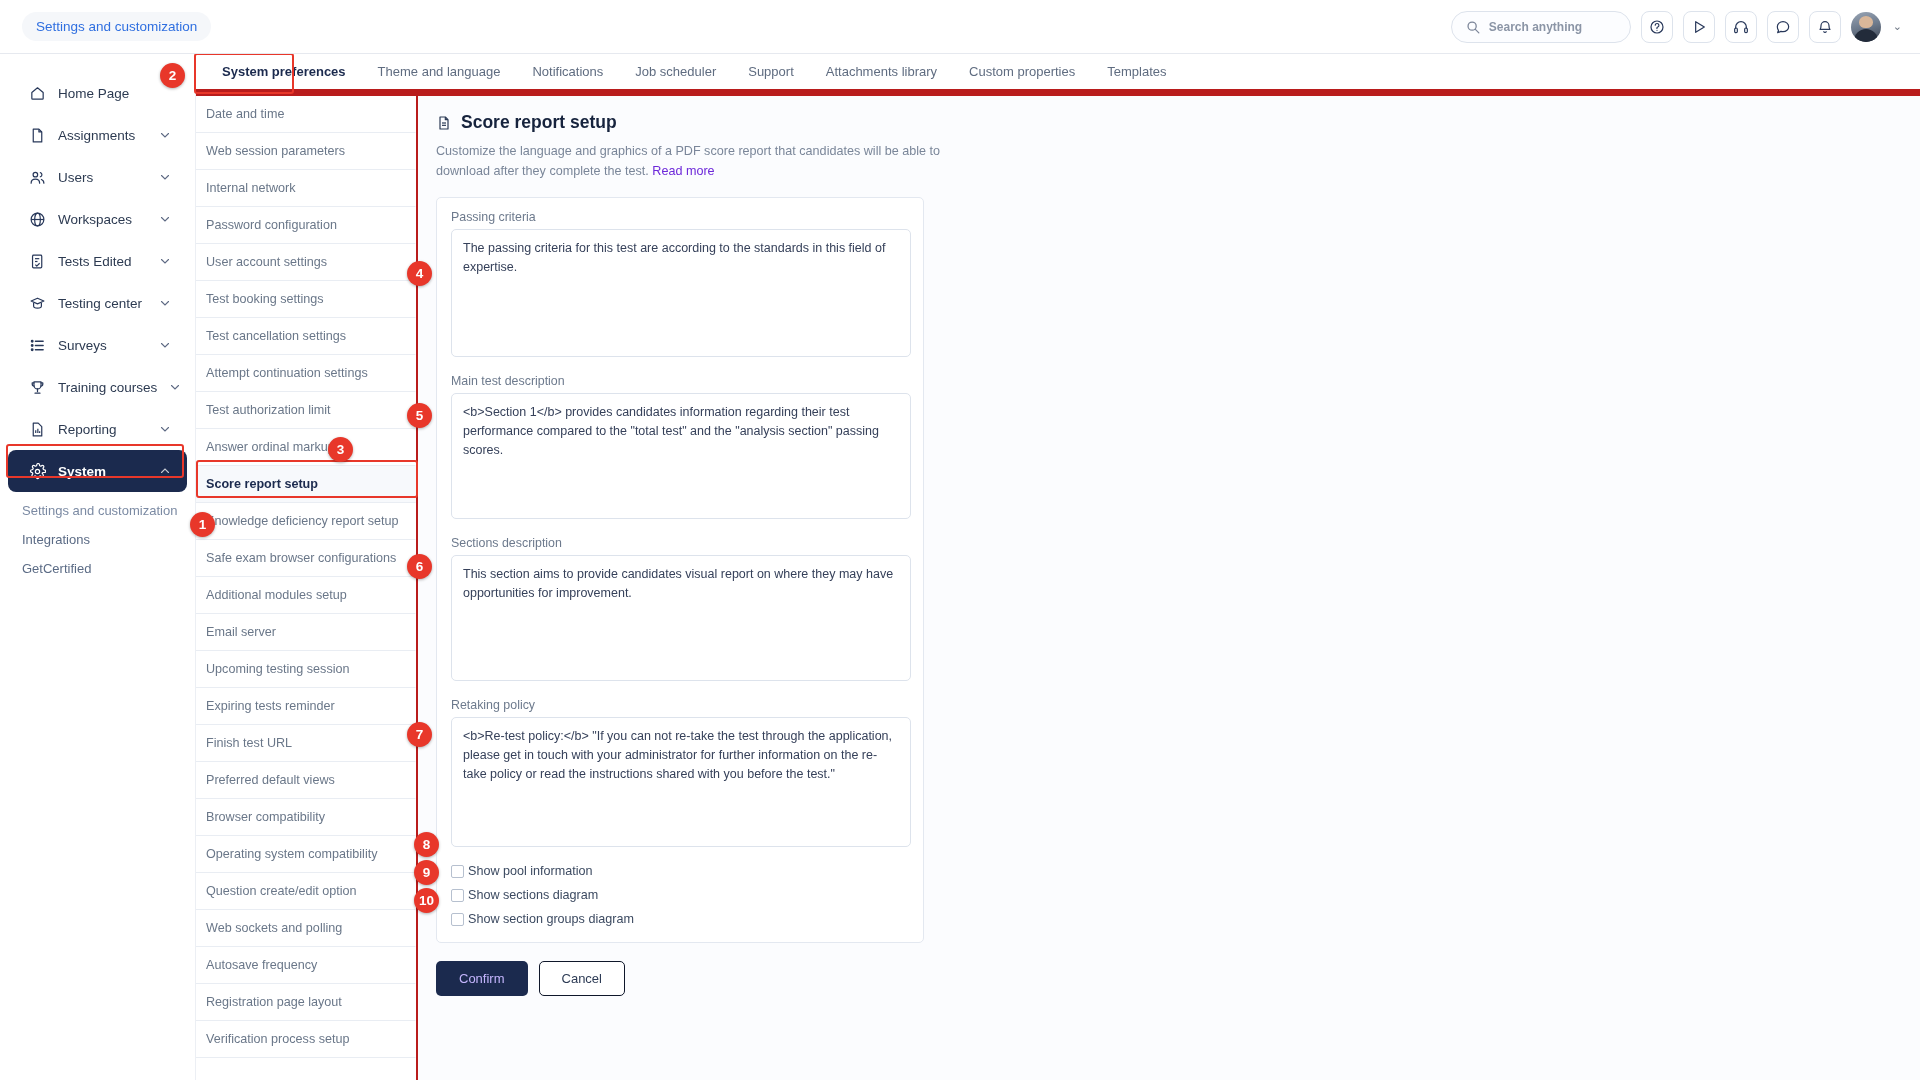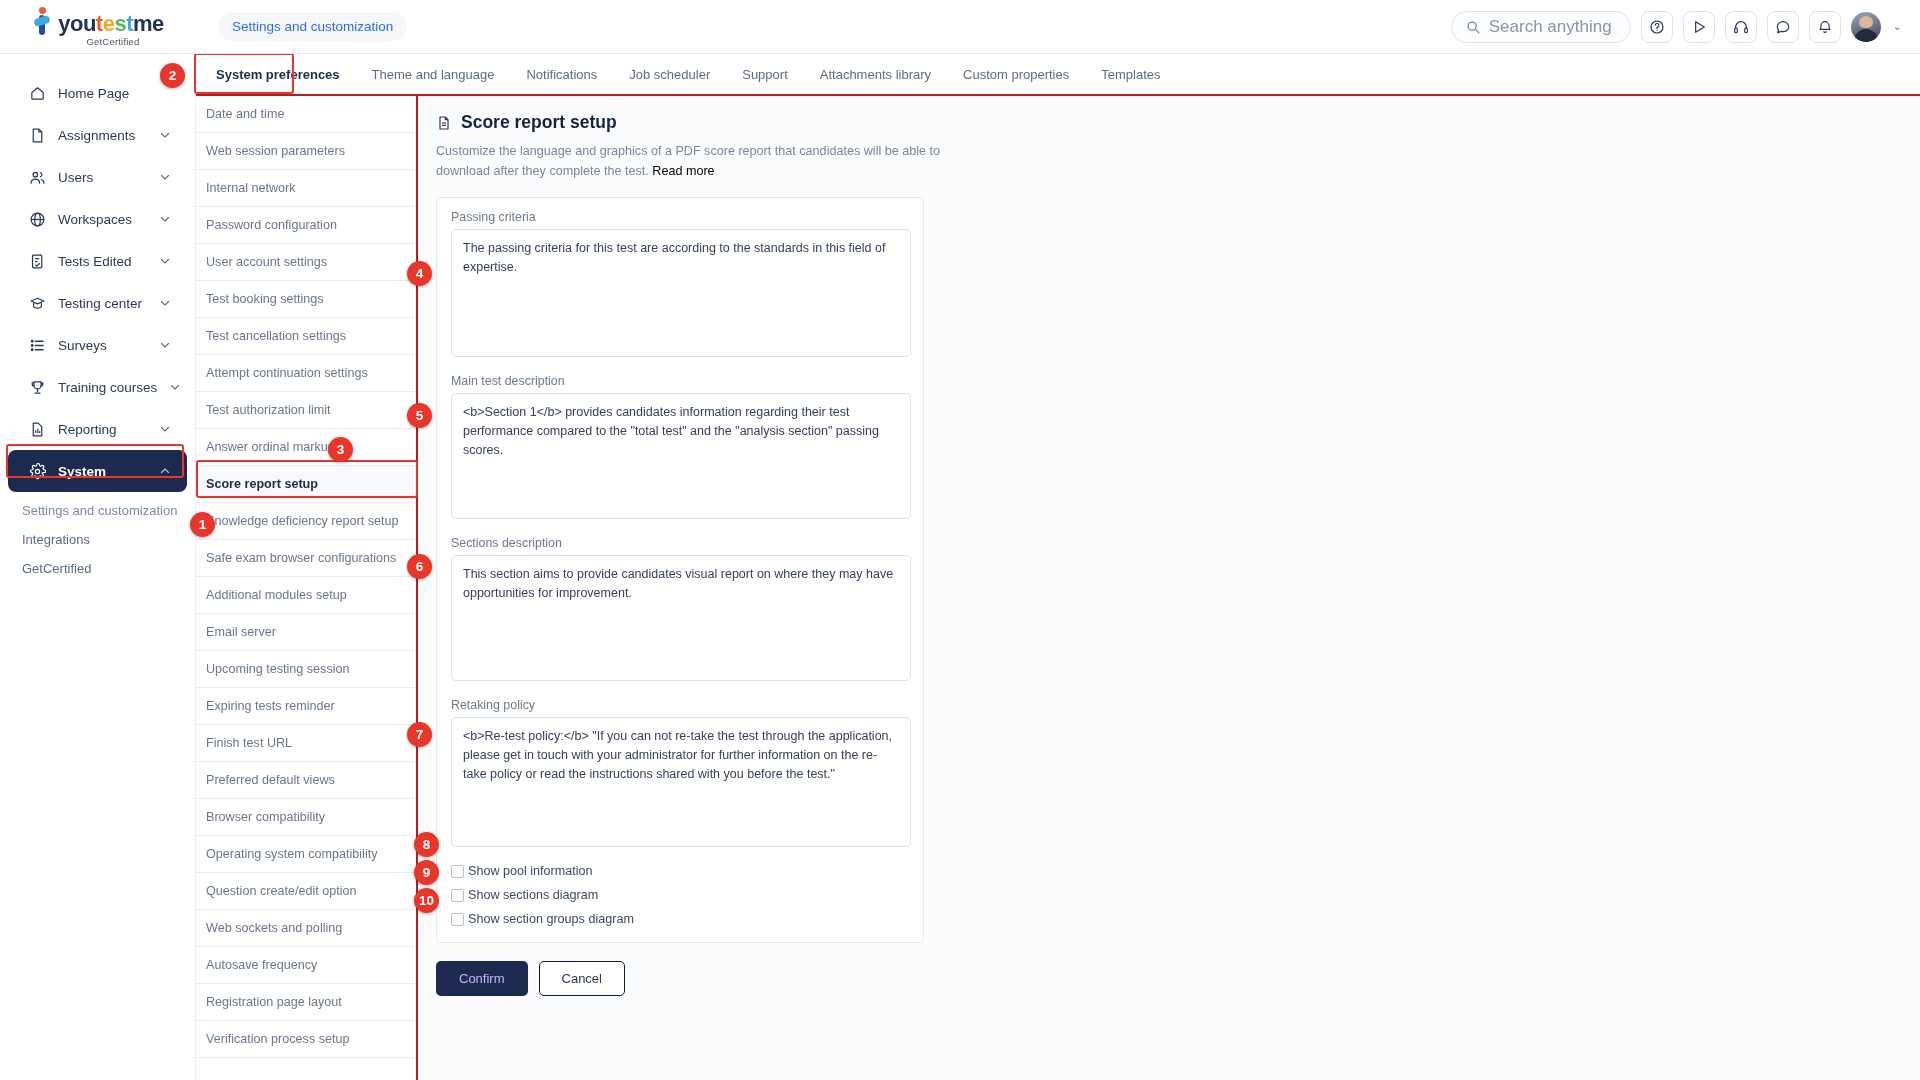"youtestme" div.logo-zone { html: <div> <div> <div> <div></div> <div></div> </div> <div> <span>you</span><span>t</span><span>e</span><span>s</span><span>t</span><span>me</span> </div> </div> <div>GetCertified</div> </div> -> none }
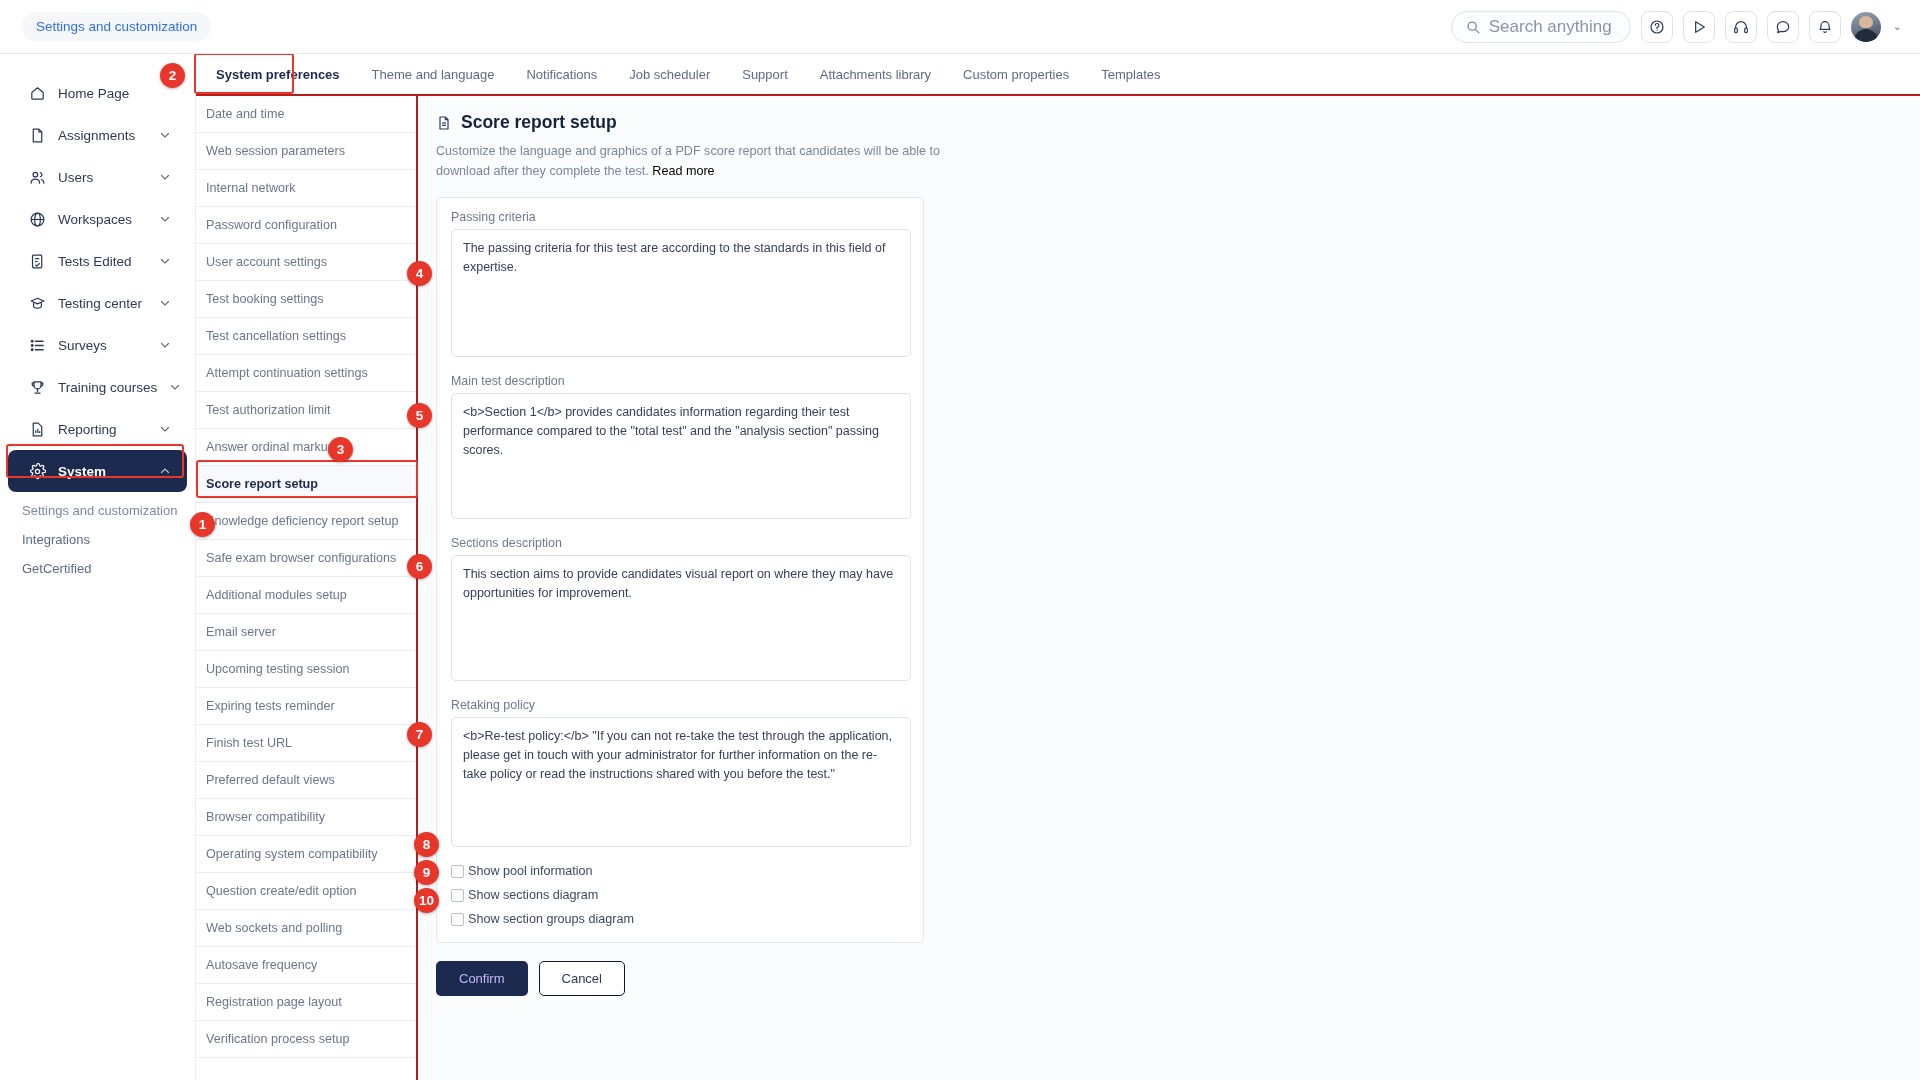"Search anything" .search-box .ph { font-size: 17px -> 12px; font-weight: none -> bold }
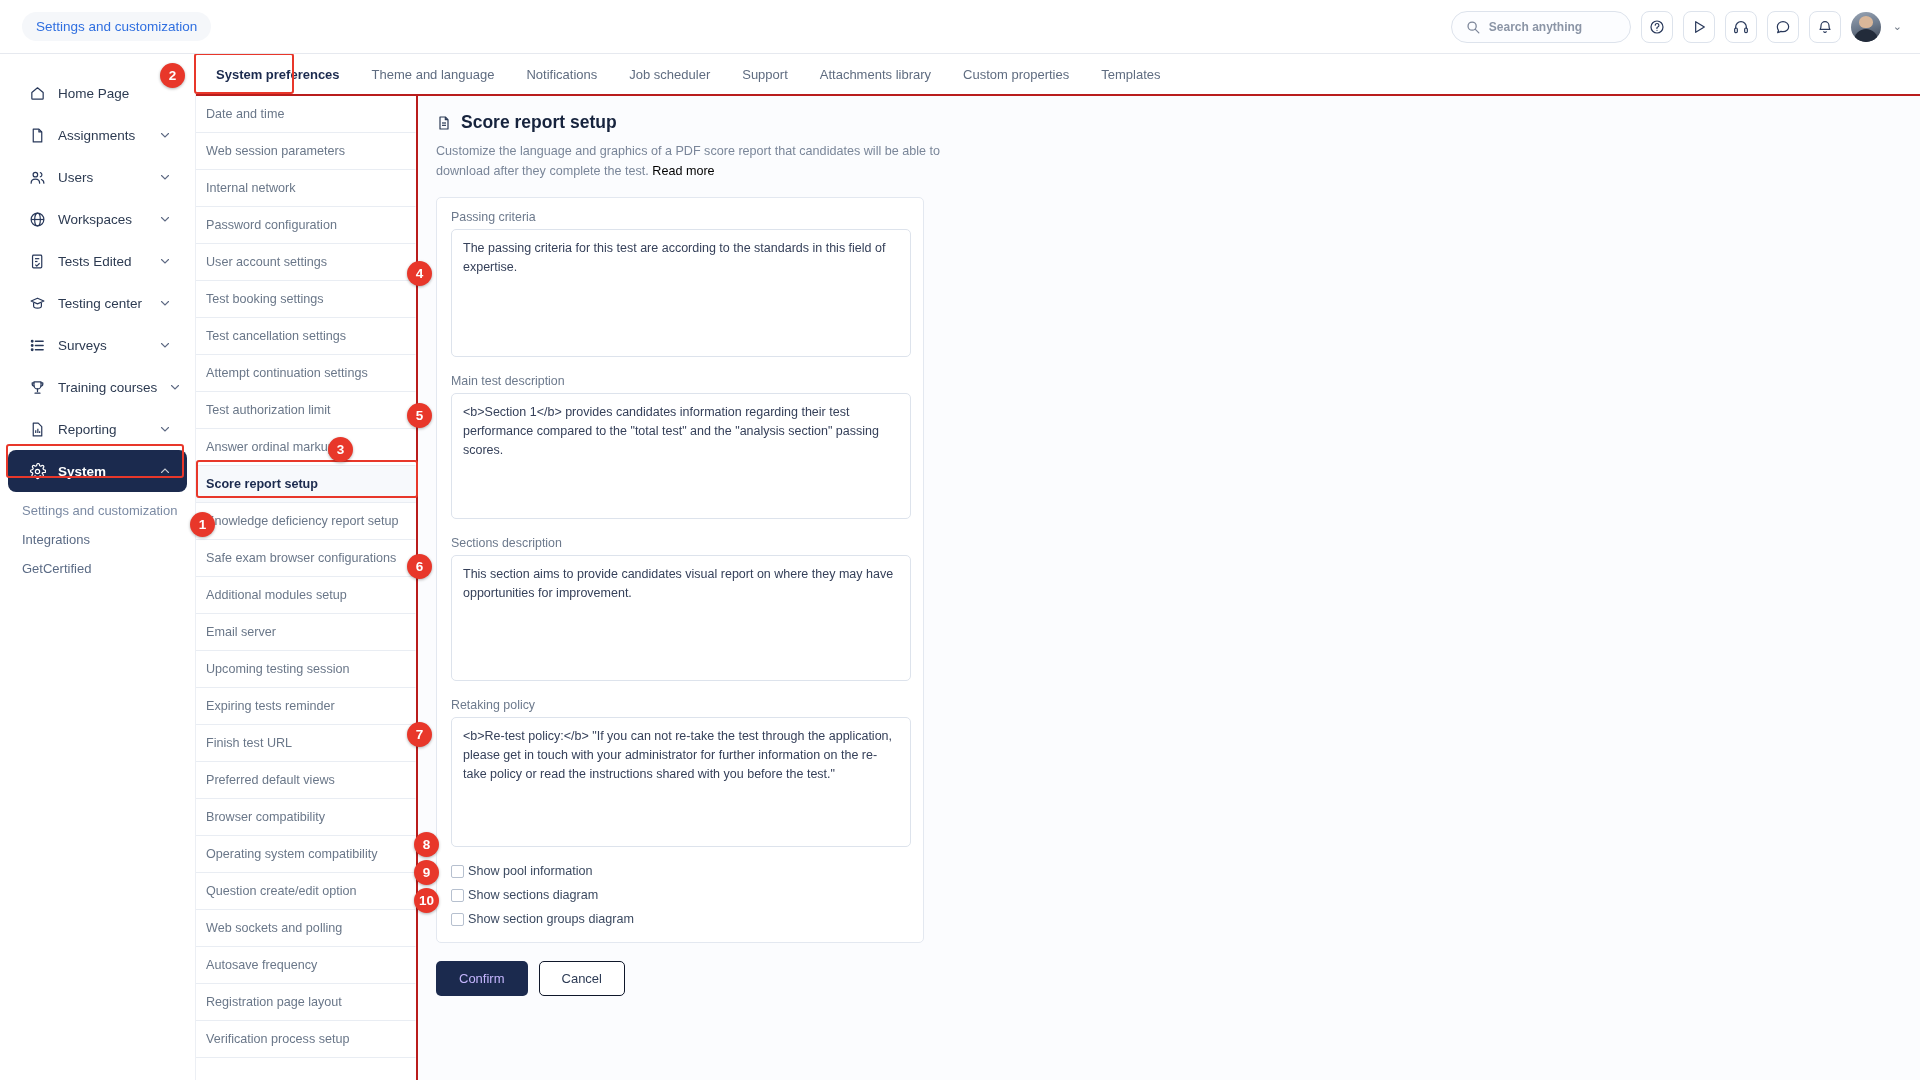"System preferences" .tabs-row { border-bottom: 2px solid #b91c1c -> 7px solid #b91c1c; padding-left: 4px -> 10px }
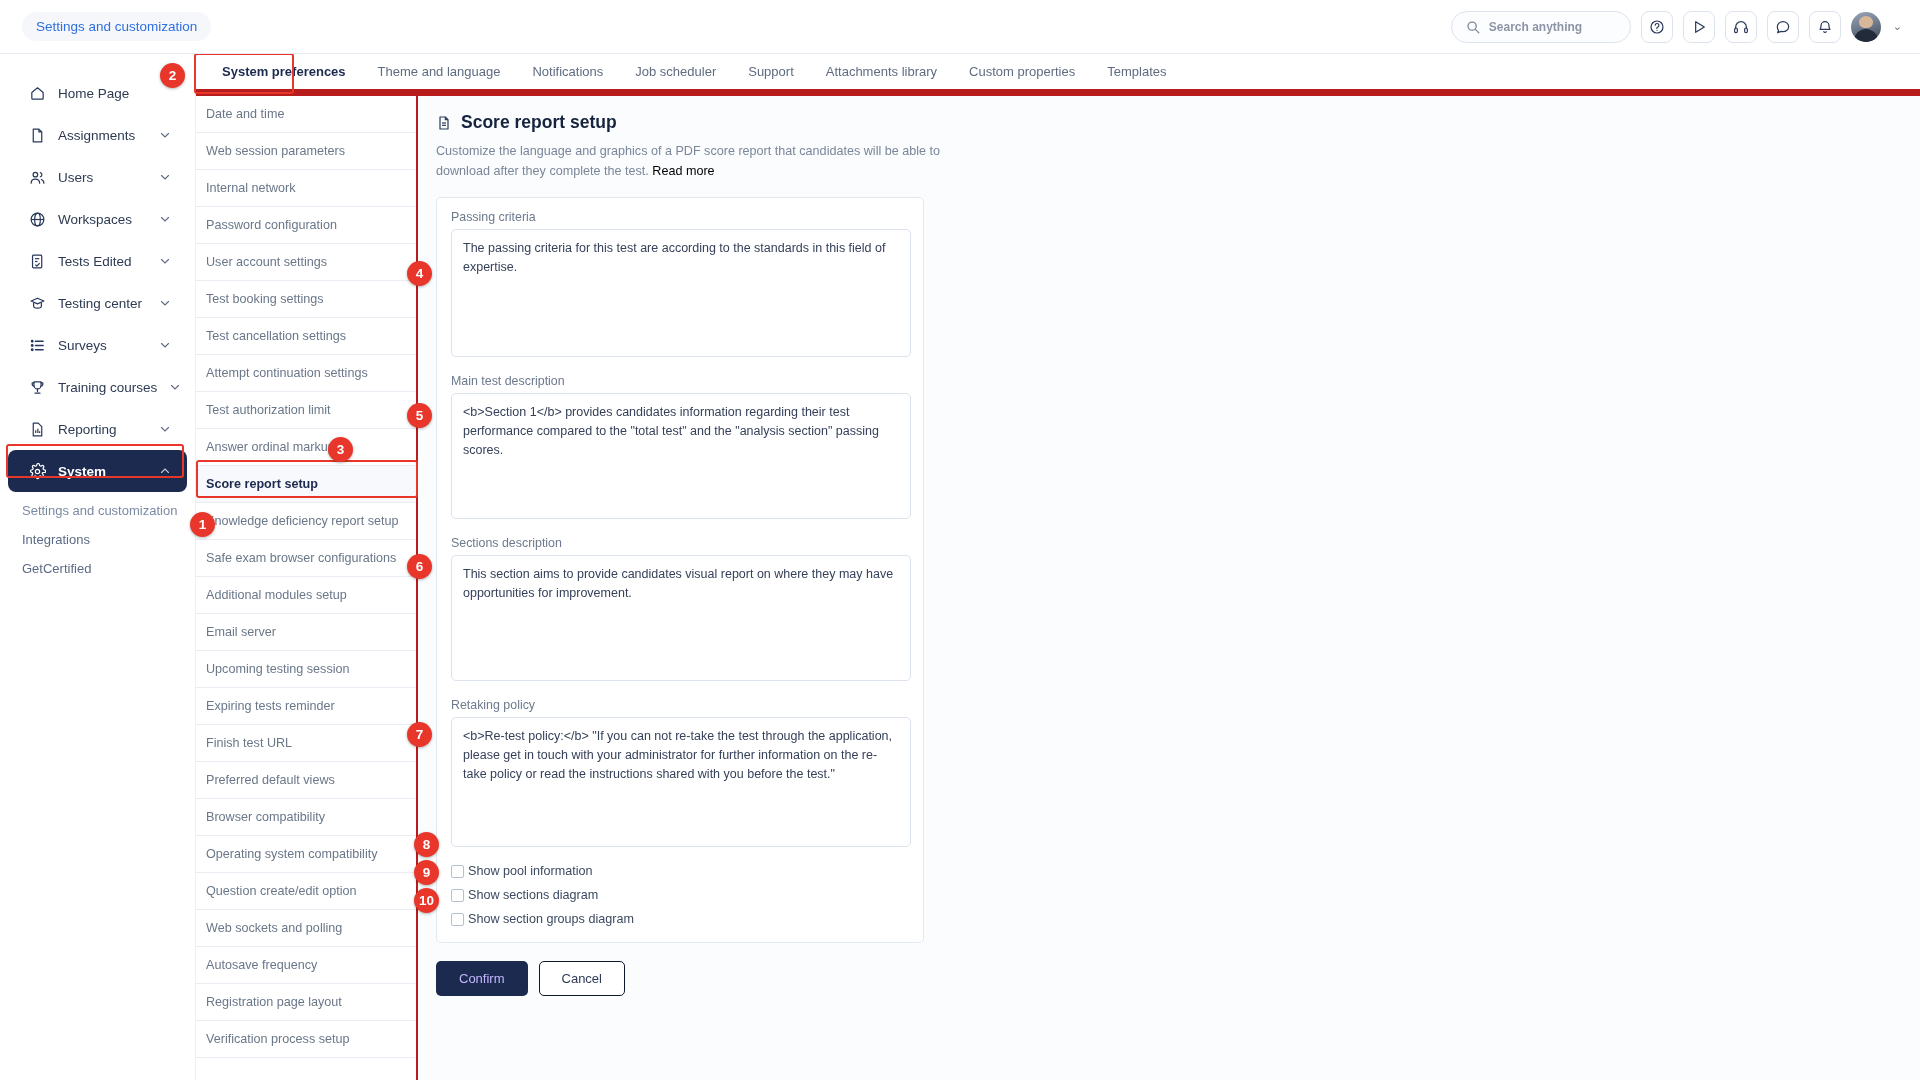"Read more" .main-desc a { color: #000000 -> #6d28d9 }
